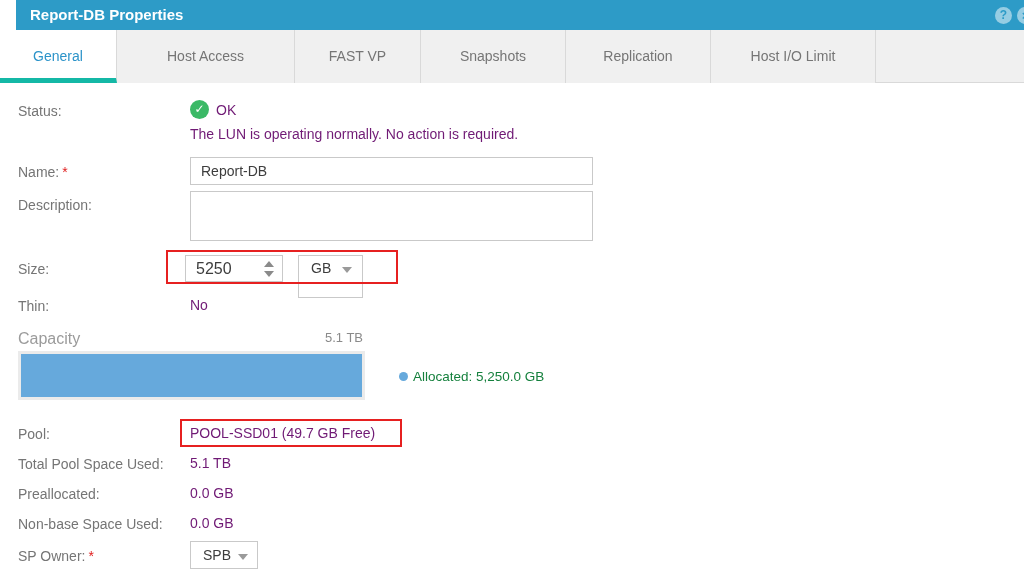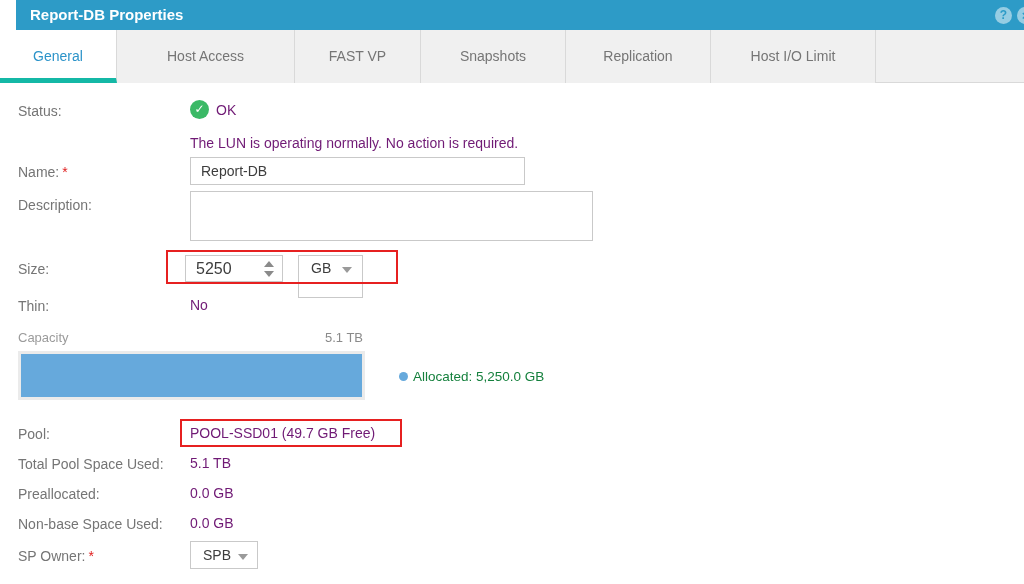"The LUN is operating normally." span.val { top: 135px -> 126px }
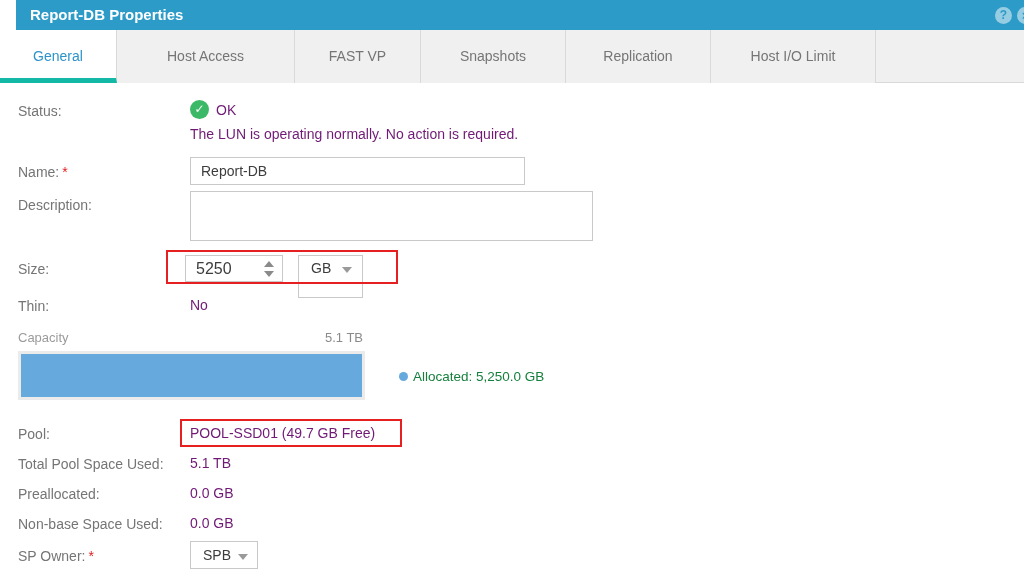"Report-DB" #name-input { width: 335px -> 403px }
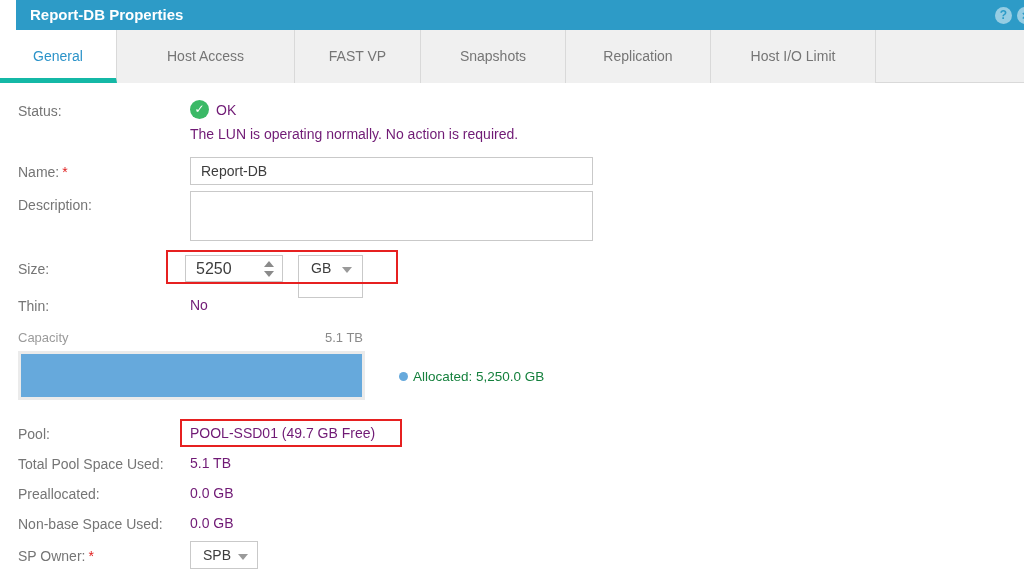"Capacity" .cap-label { font-size: 13px -> 16px }
